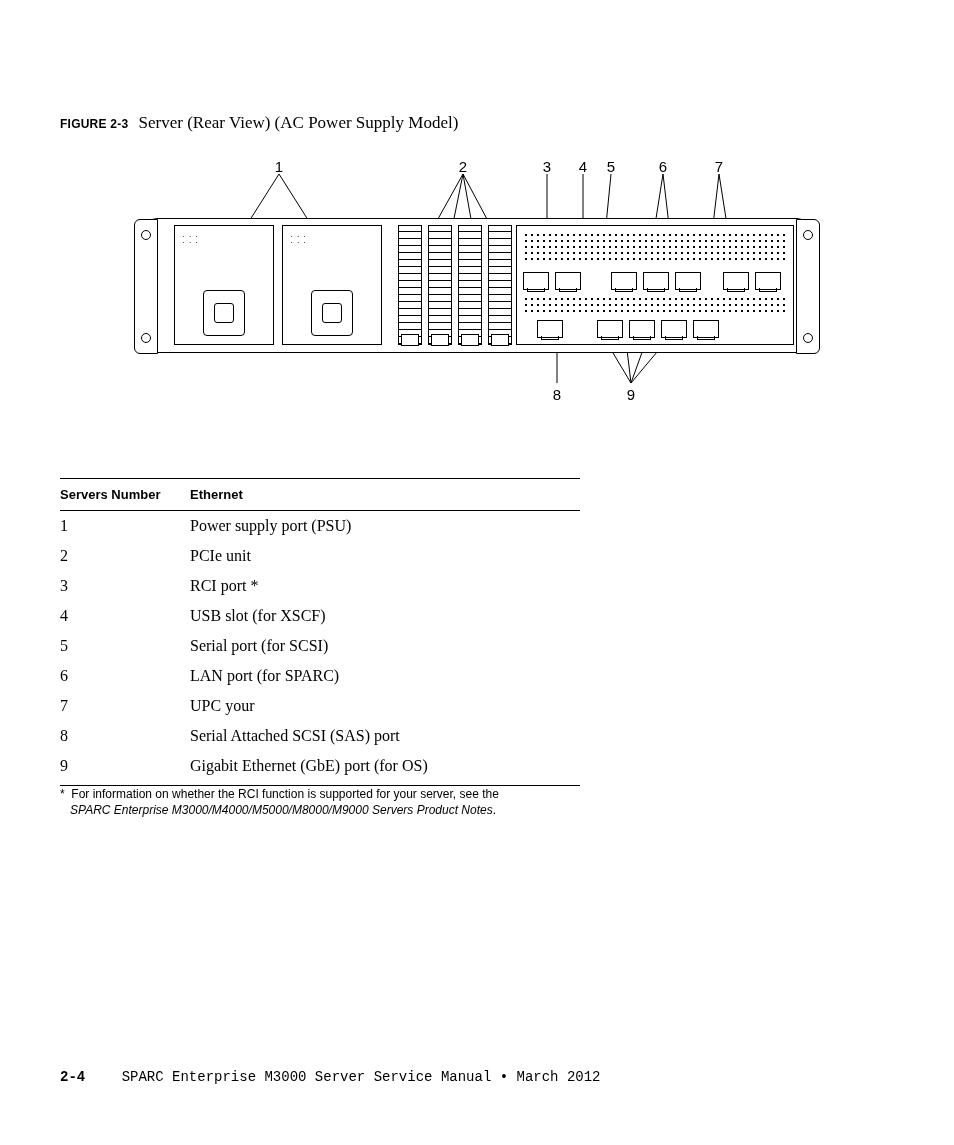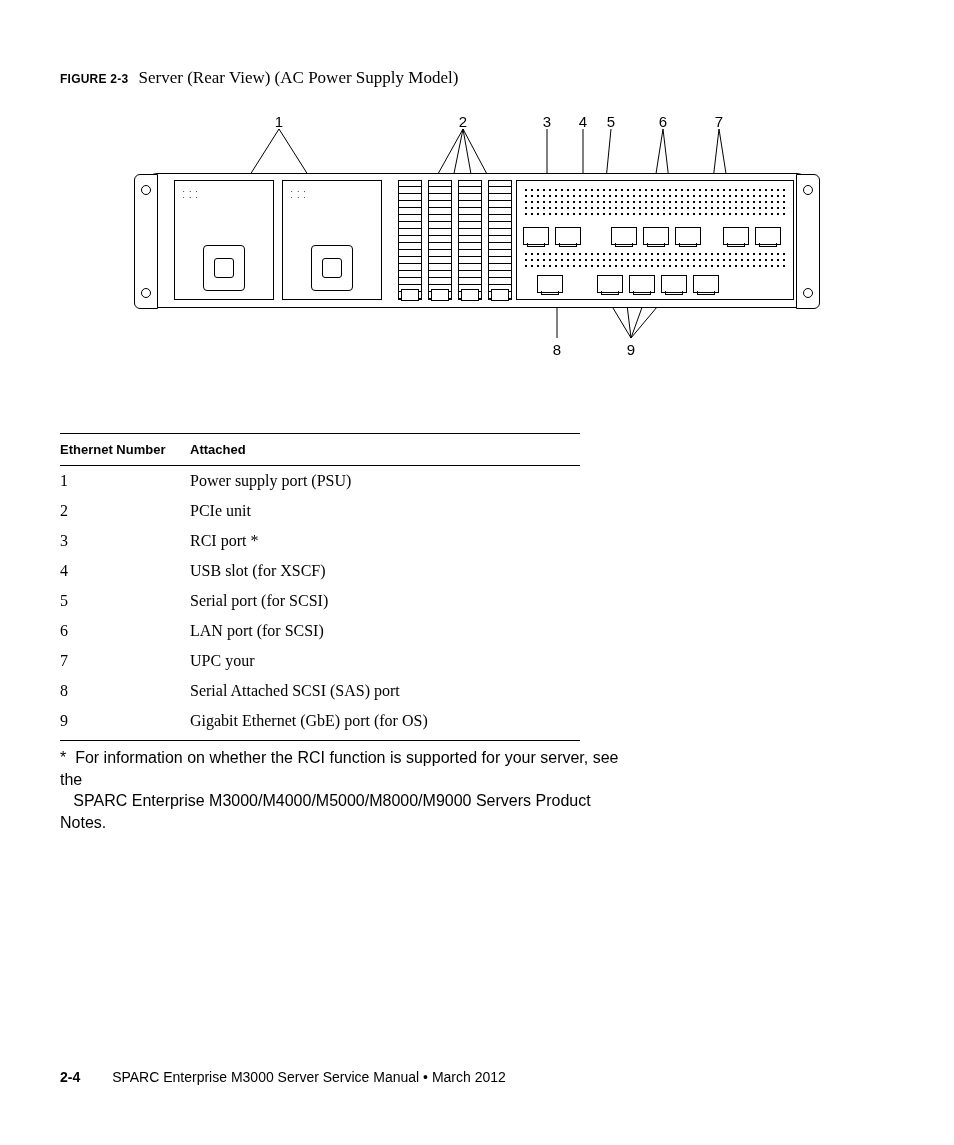"FIGURE 2-3 Server (Rear View)" .page { padding: 68px 60px 0 60px -> 113px 60px 0 60px }
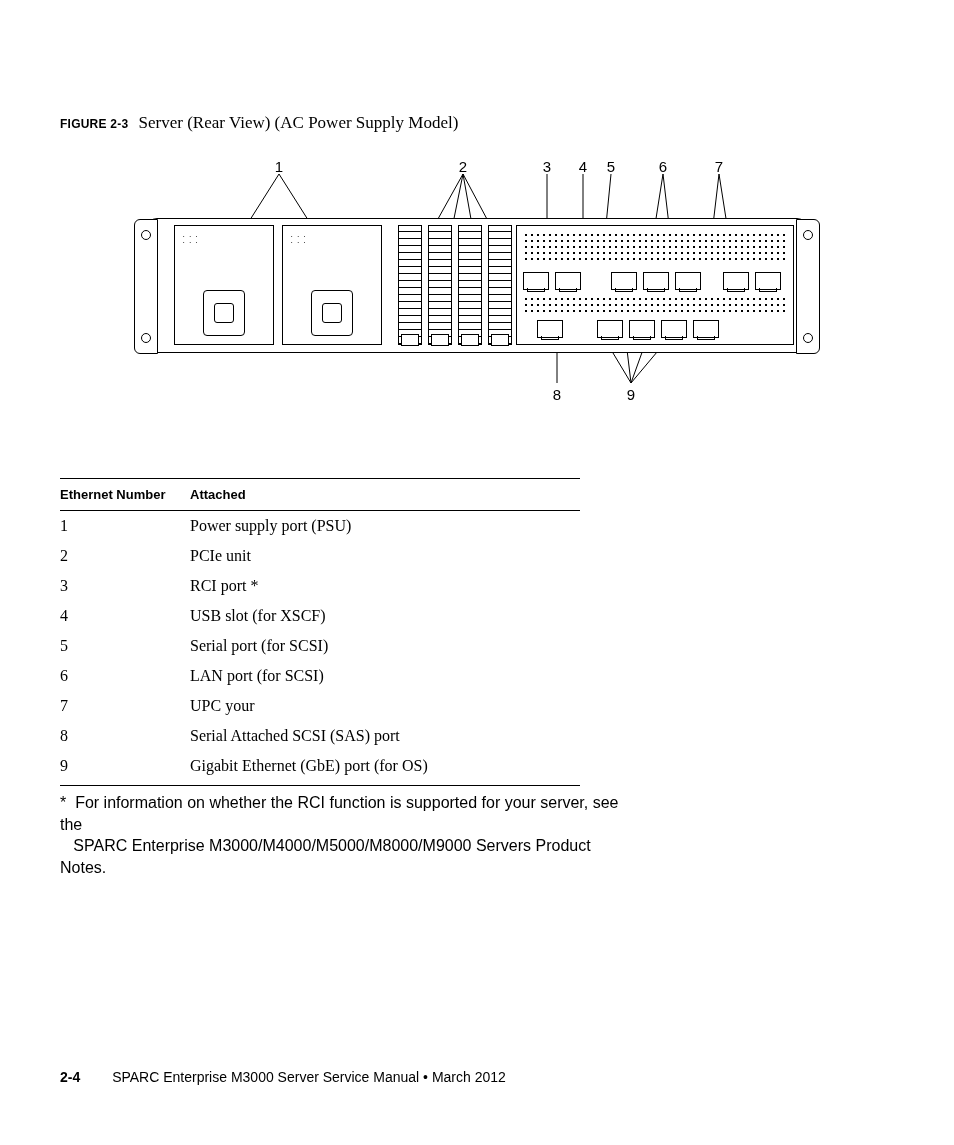"Ethernet Number" th { text: Ethernet -> Servers }
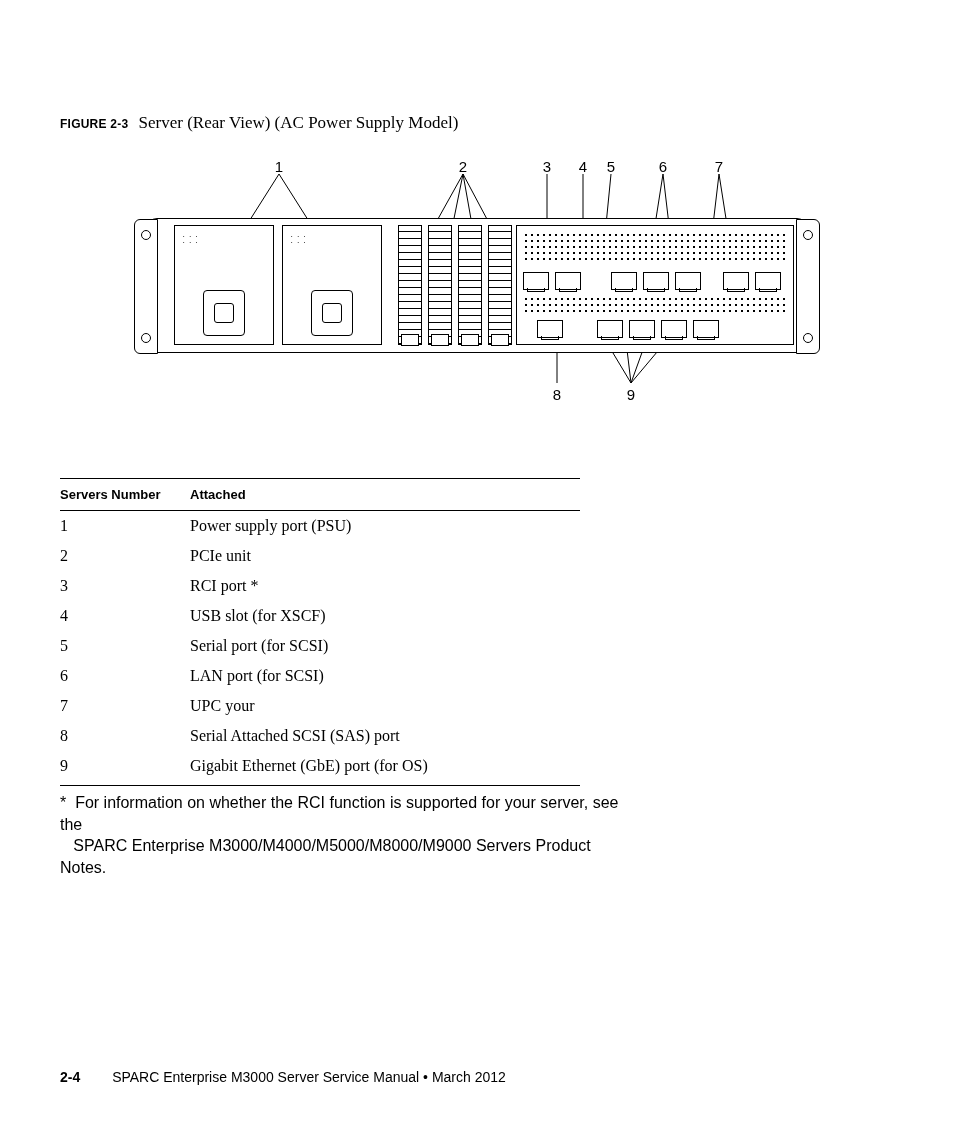"Attached" th { text: Attached -> Ethernet }
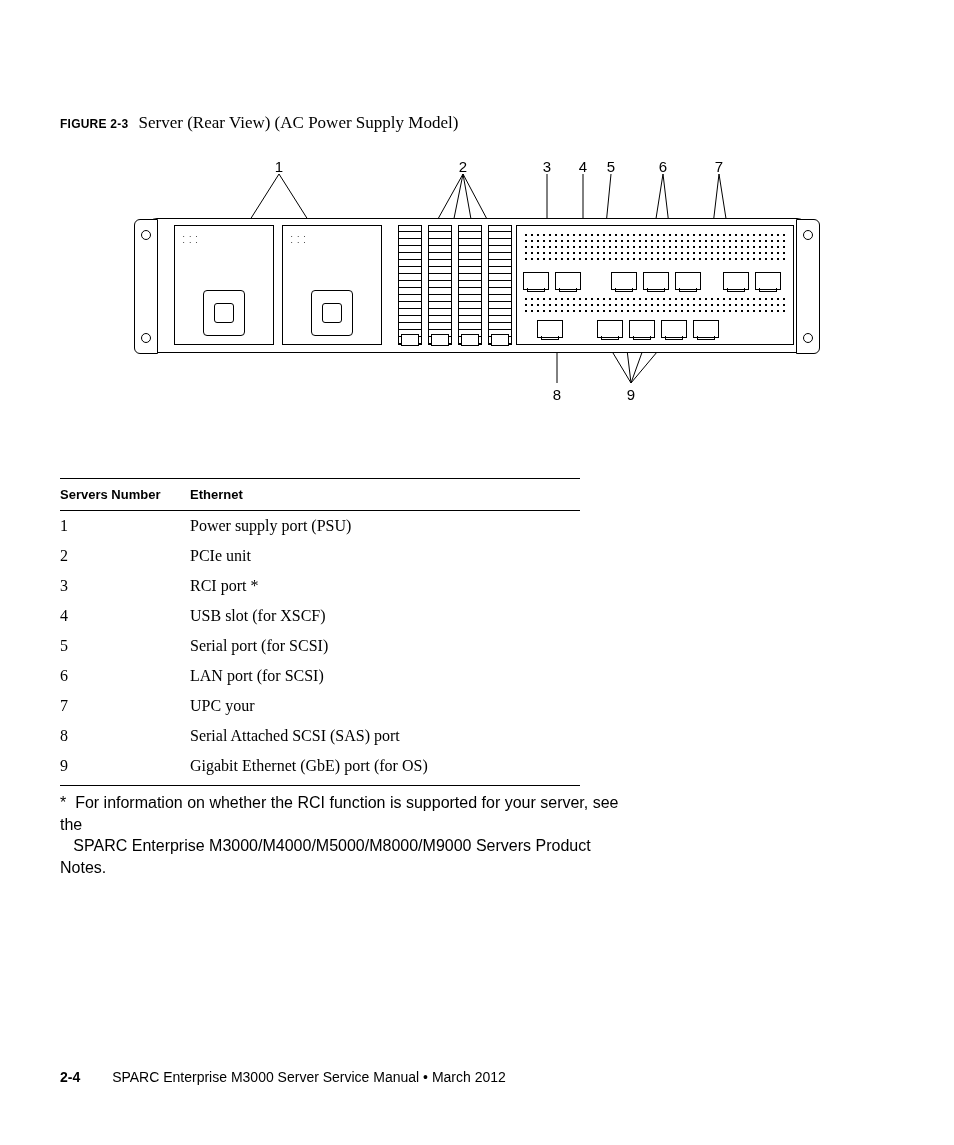"LAN port (for SCSI)" td { text: SCSI -> SPARC }
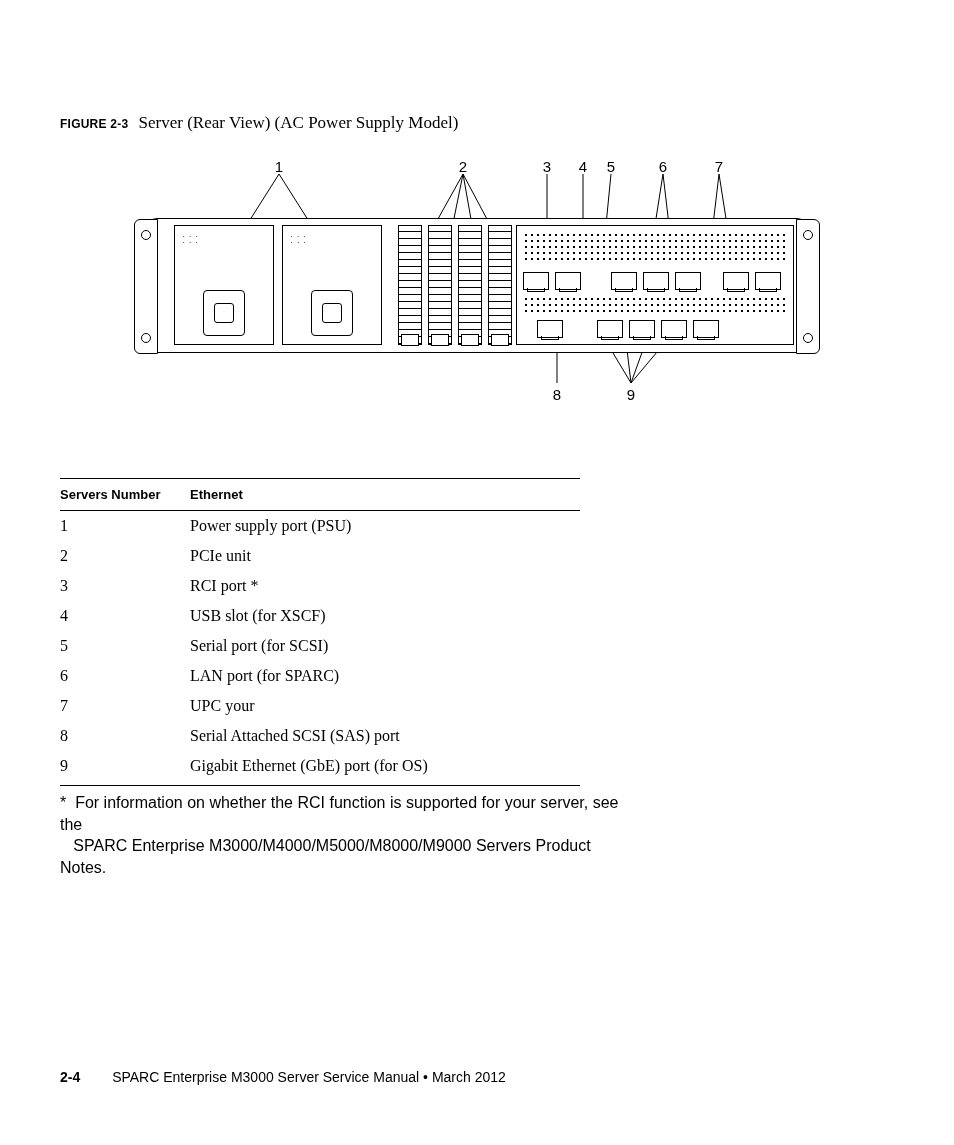"* For information on whether" .footnote { font-size: 16px -> 12px; margin-top: 6px -> none }
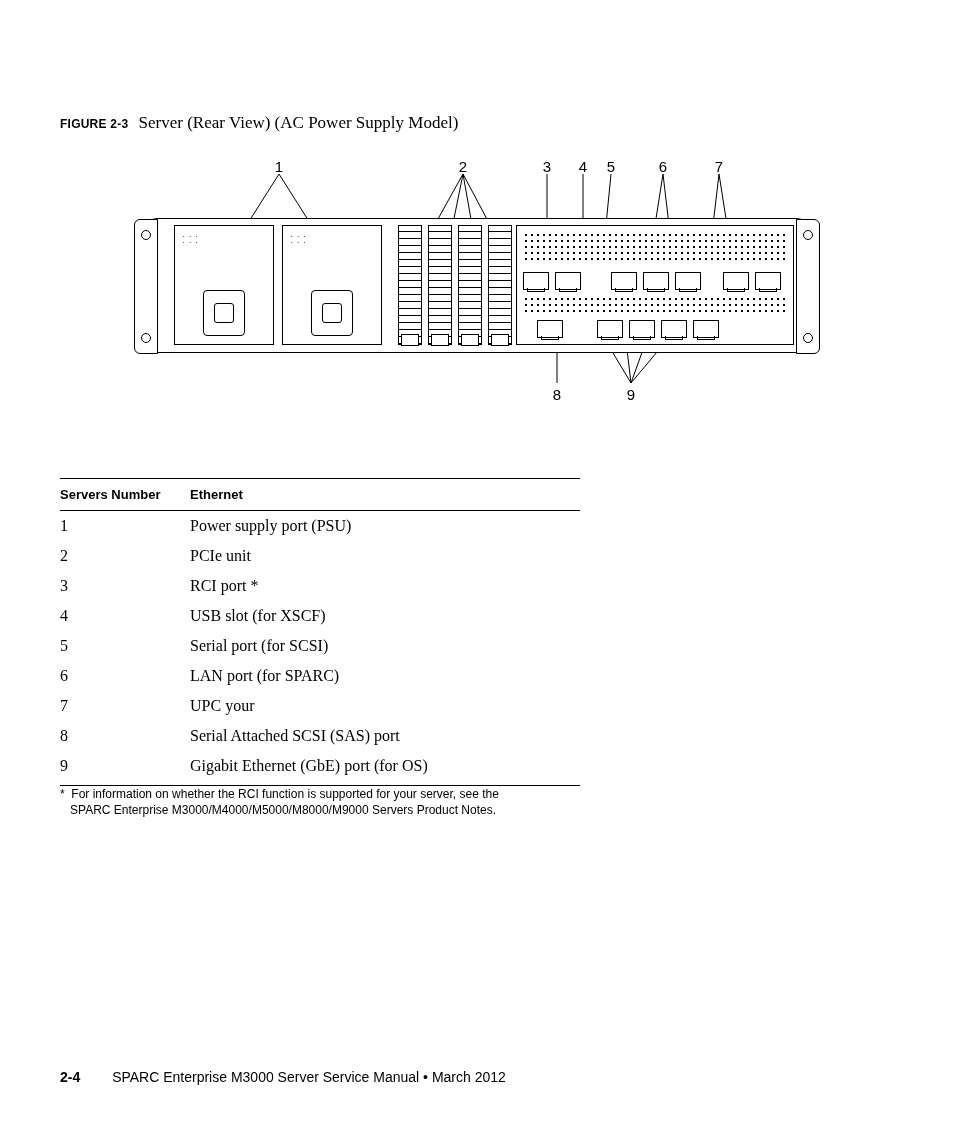"SPARC Enterprise" .footnote .ital { font-style: none -> italic }
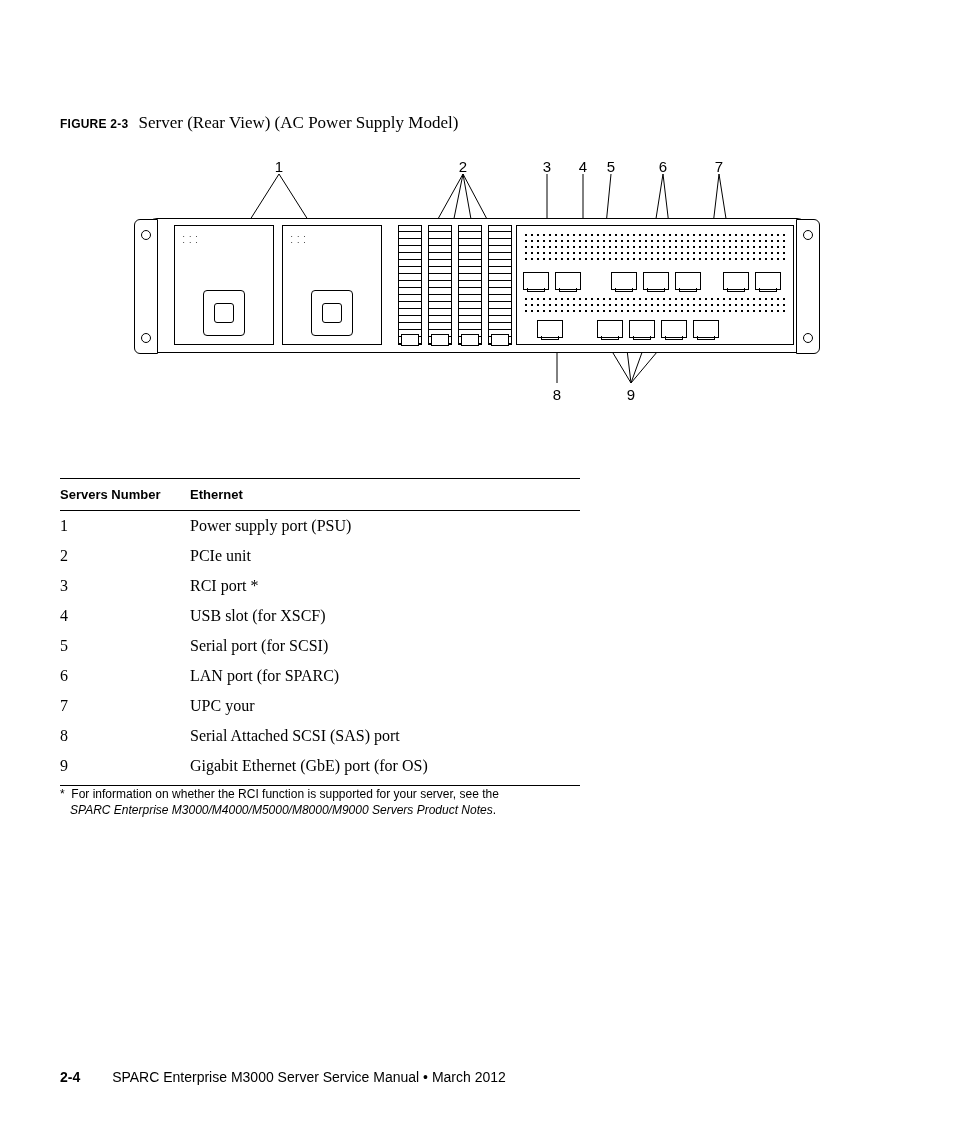"2-4 SPARC Enterprise M3000 Server" .footer { font-family: Liberation Sans, sans-serif -> Liberation Mono, monospace }
